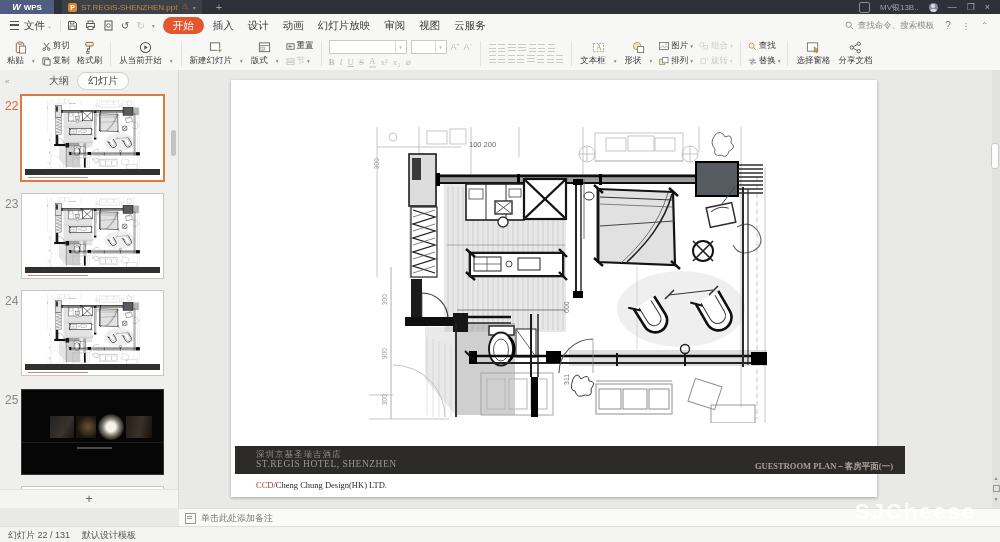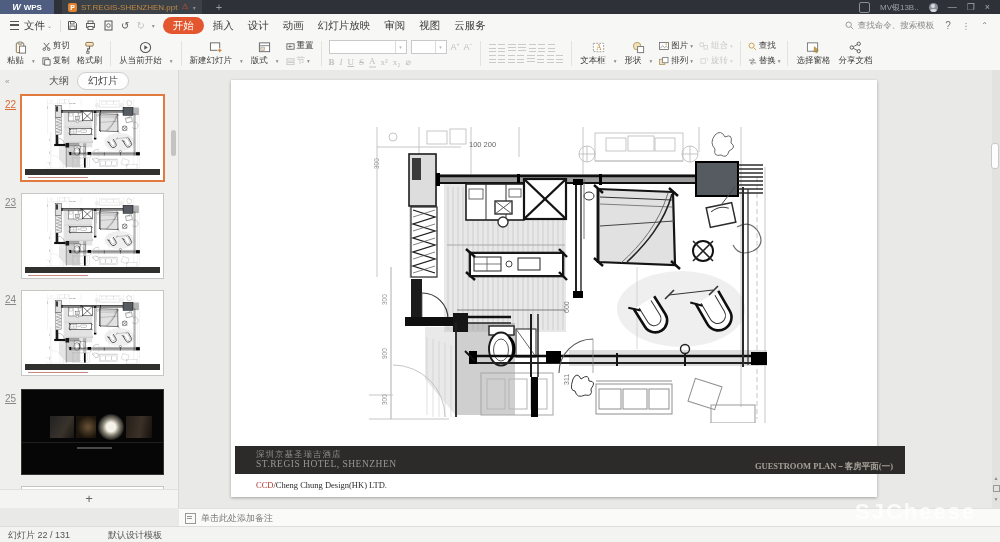"22" .tnum { font-size: 10px -> 12px; text-align: left -> center; text-decoration: underline -> none }
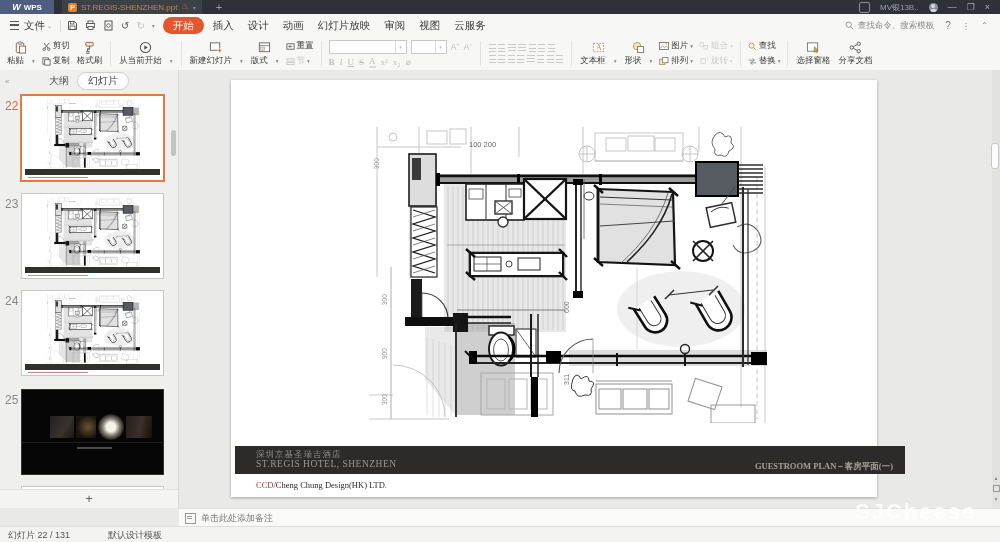"默认设计模板" .status .left2 { margin-left: 38px -> 12px }
